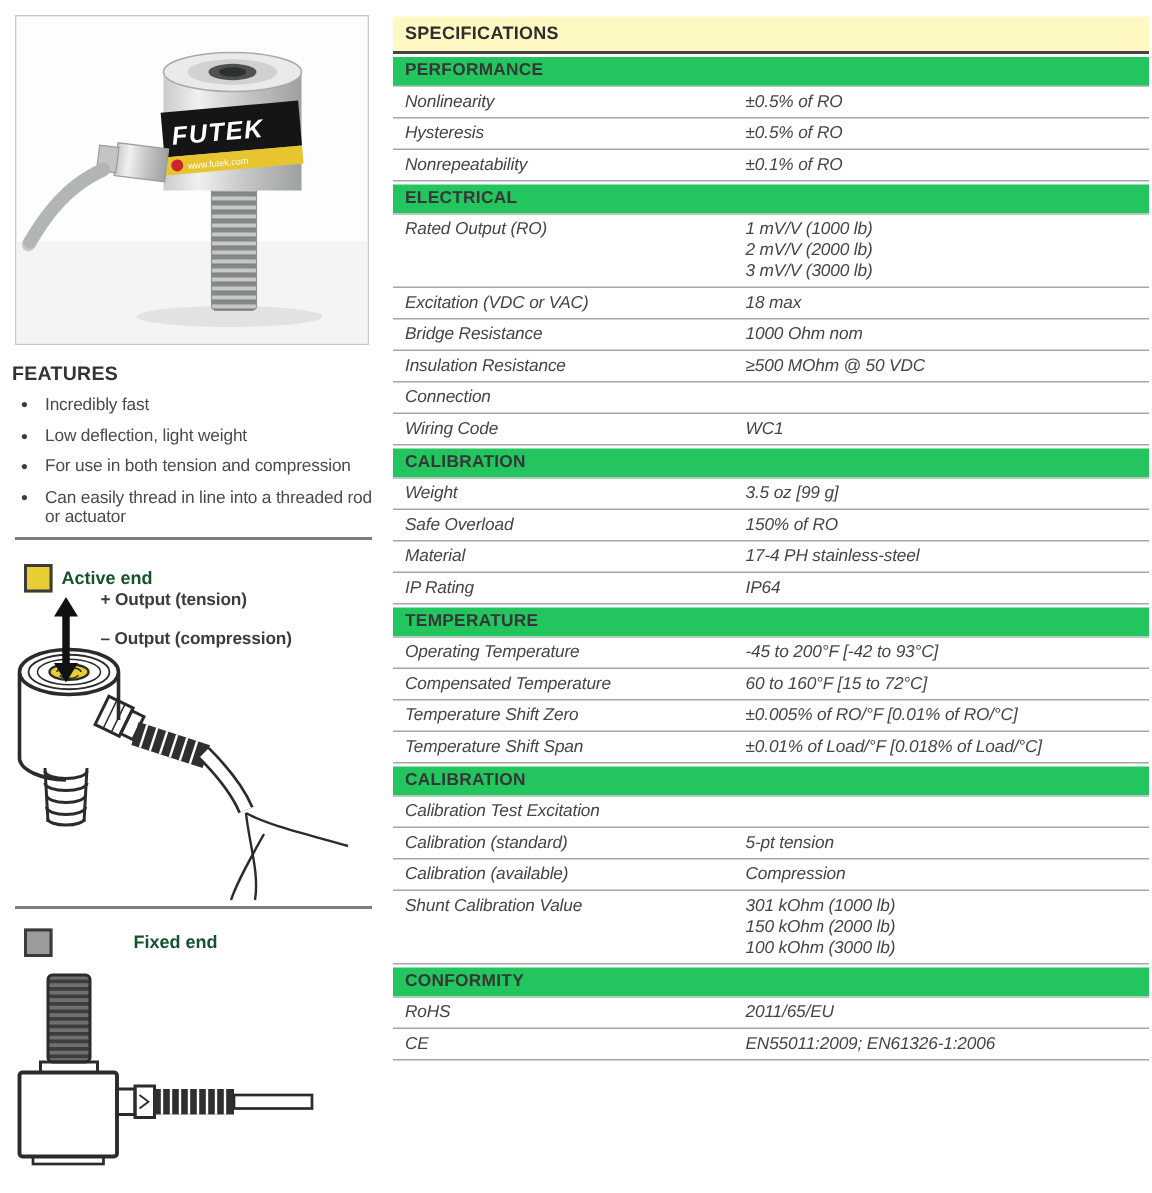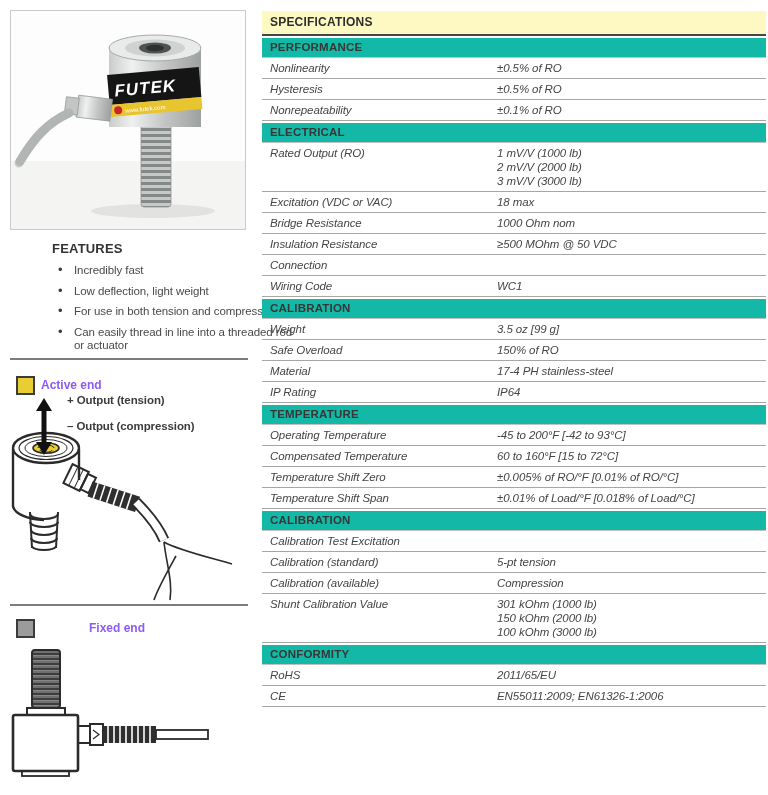"PERFORMANCE" .sec-header { background: #14b8a6 -> #22c55e }
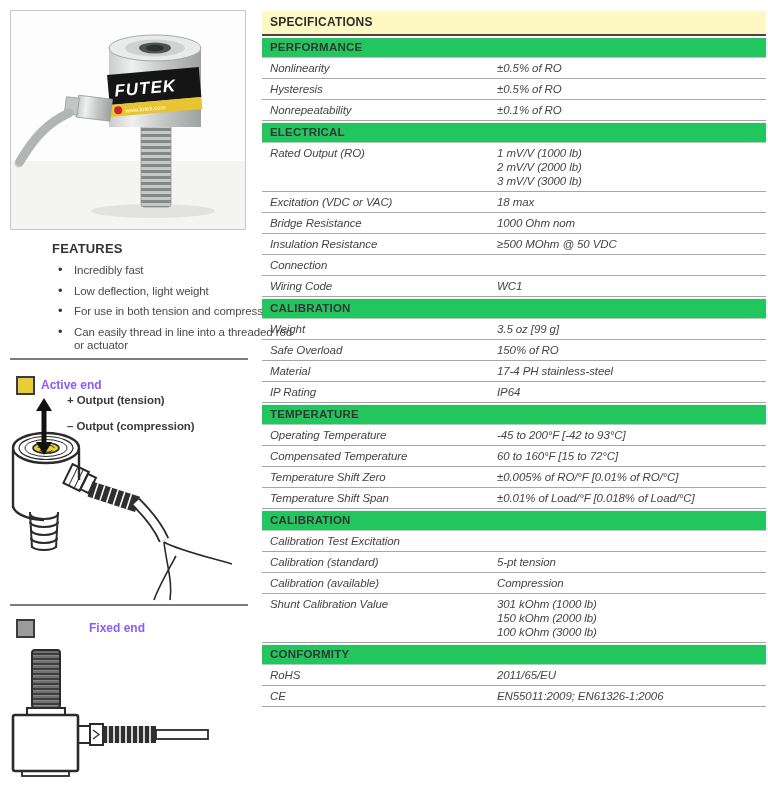"FEATURES" .features { margin-left: 44px -> none }
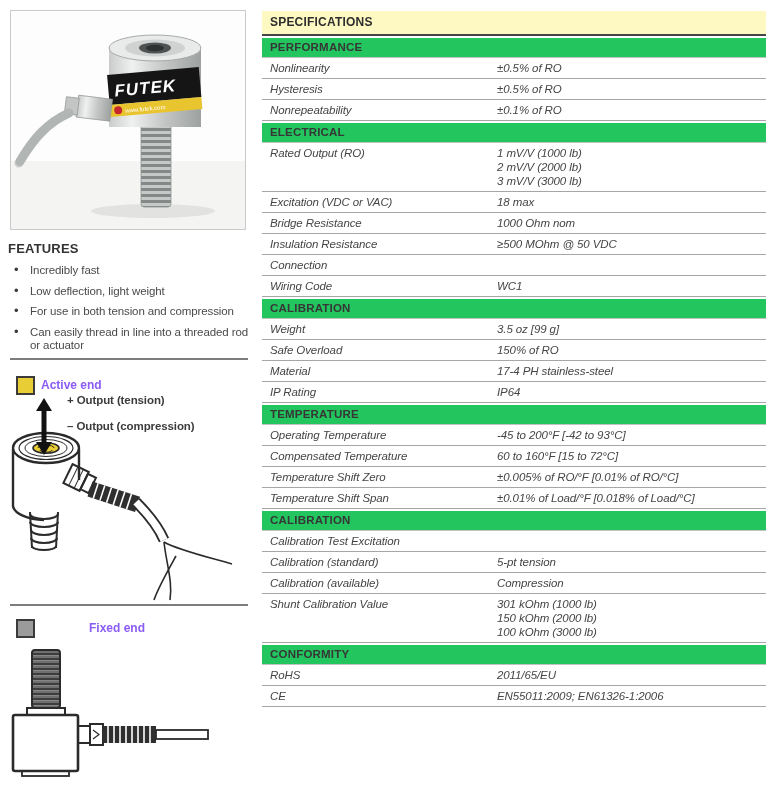"Active end" .legend-label { color: #8b5cf6 -> #14532d }
